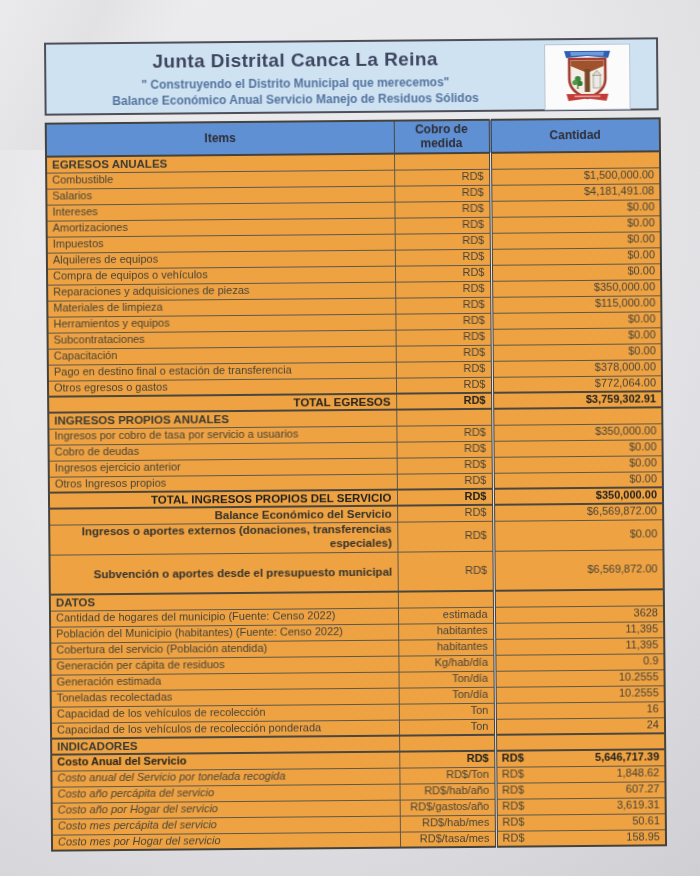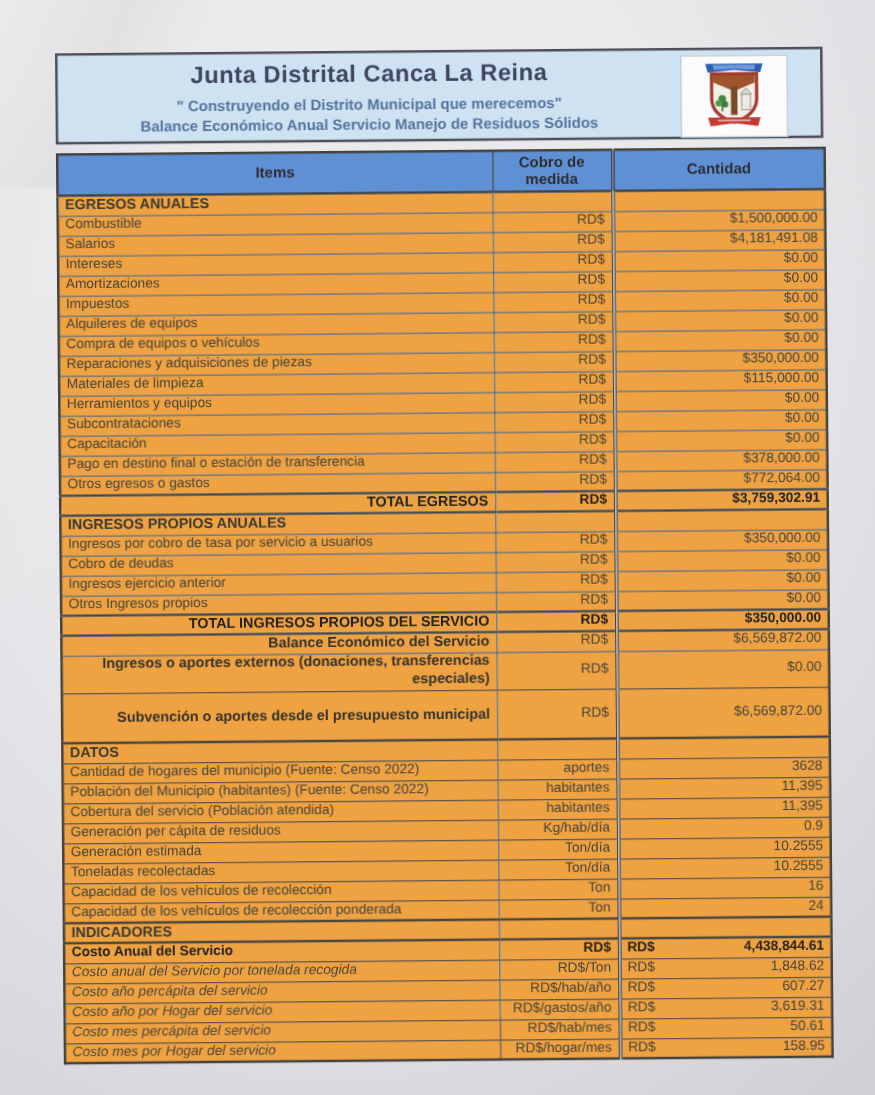"aportes" td.unit { text: aportes -> estimada }
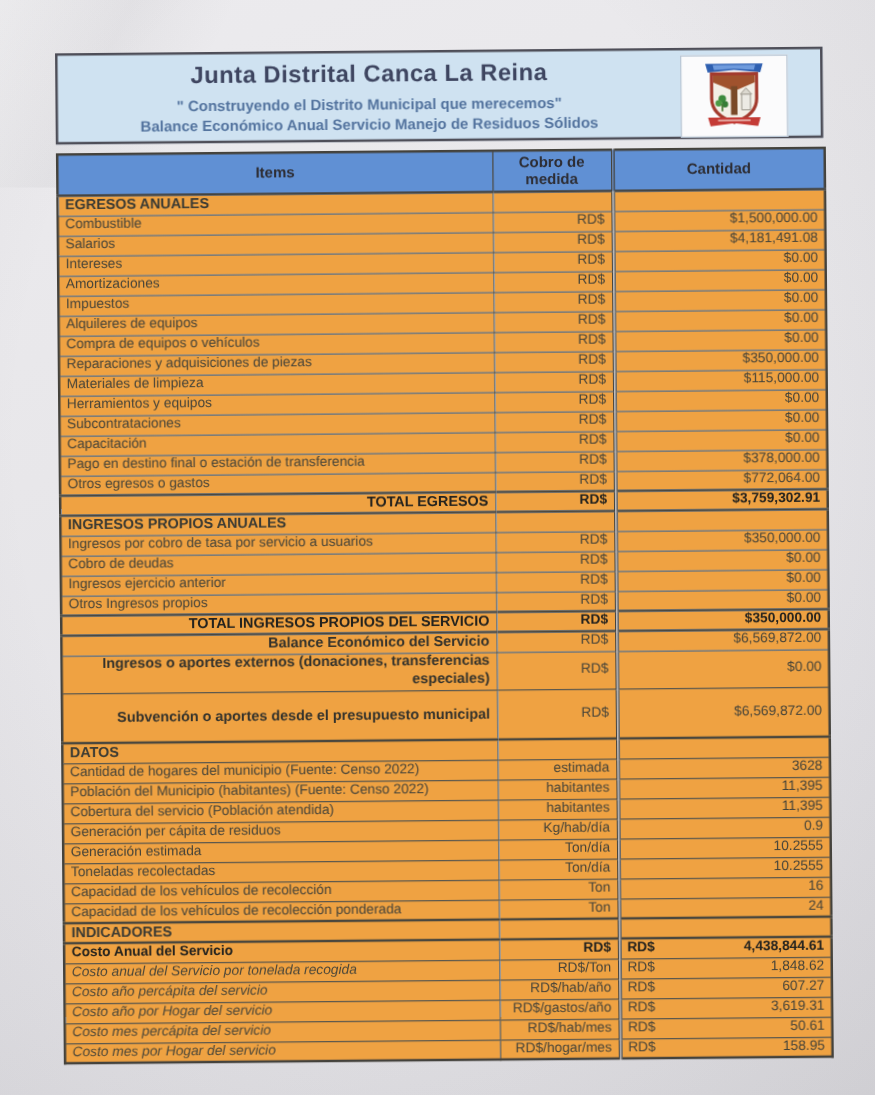"4,438,844.61" span { text: 4,438,844.61 -> 5,646,717.39 }
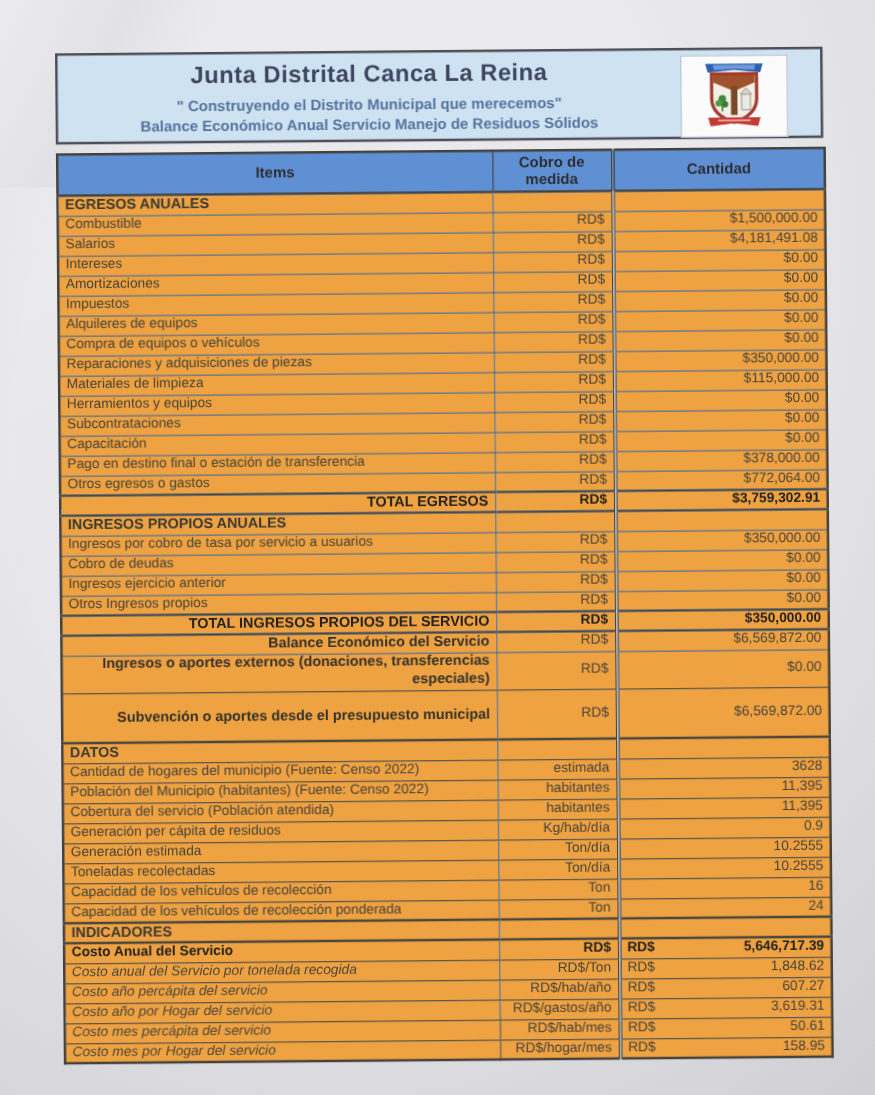"RD$/hogar/mes" td.unit { text: RD$/hogar/mes -> RD$/tasa/mes }
